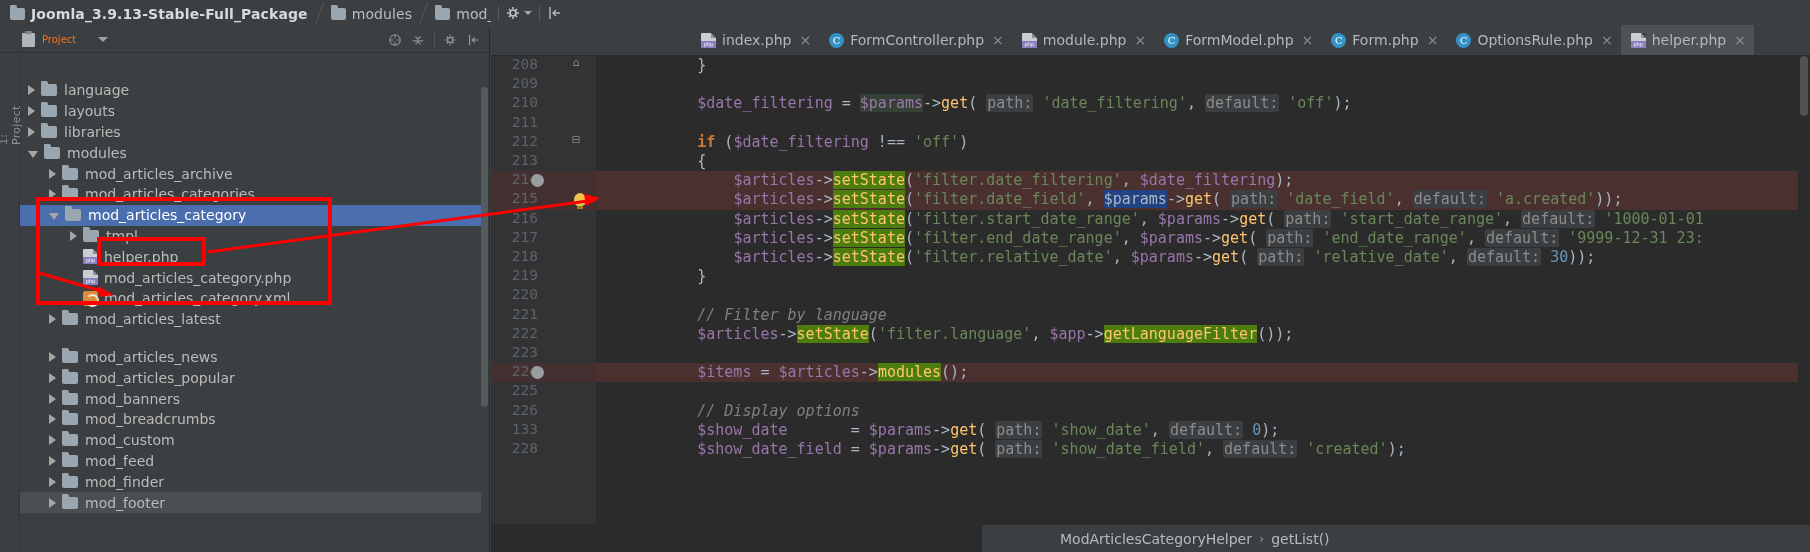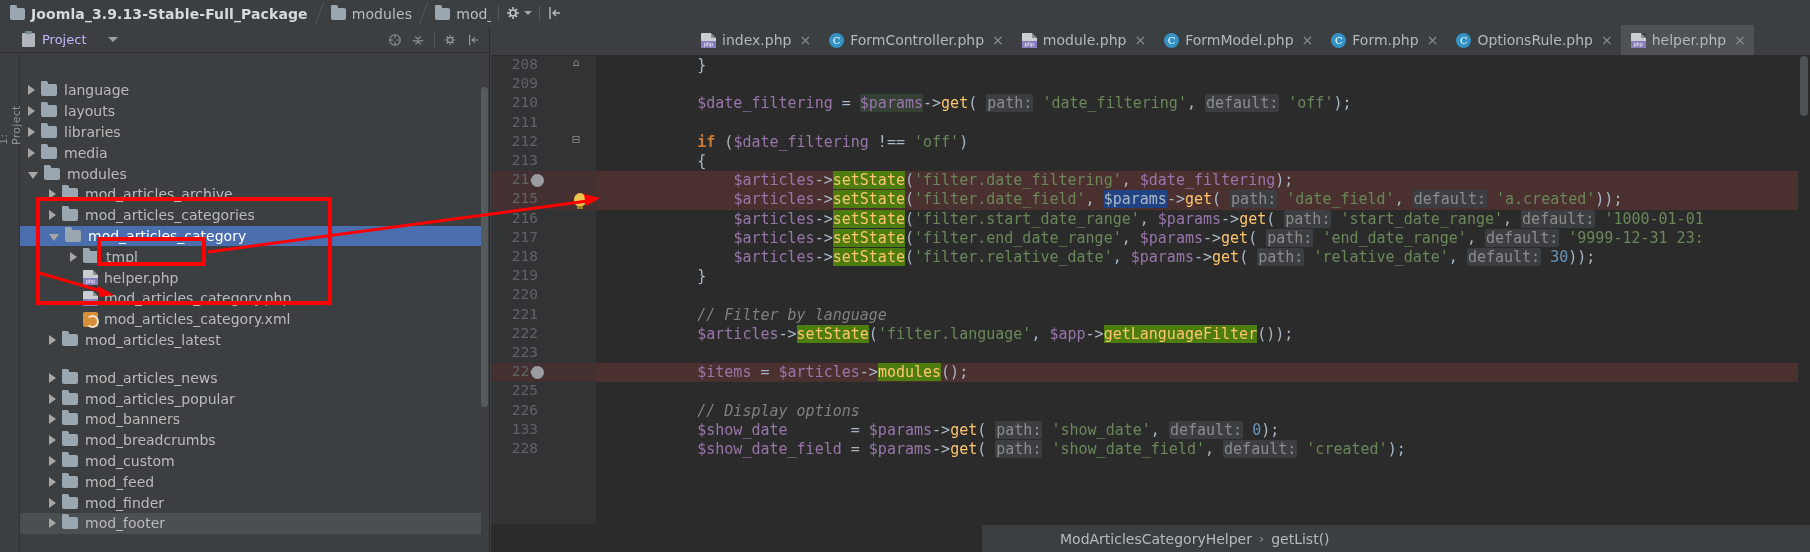"Project" .panelhead .pj-label { color: #c4b5fd -> #f97316; font-size: 13px -> 10px }
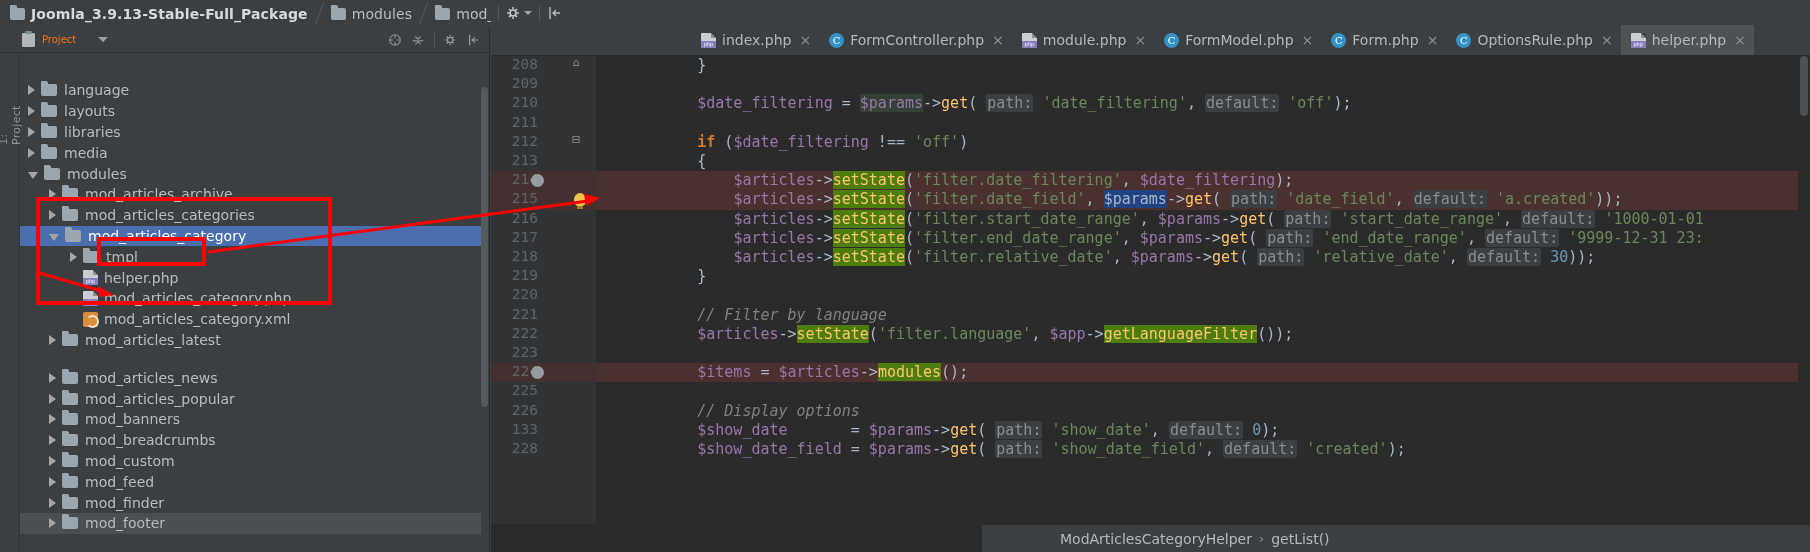"media" div.trow { html: <div> <span></span> <span></span> <span>media</span> </div> -> none }
